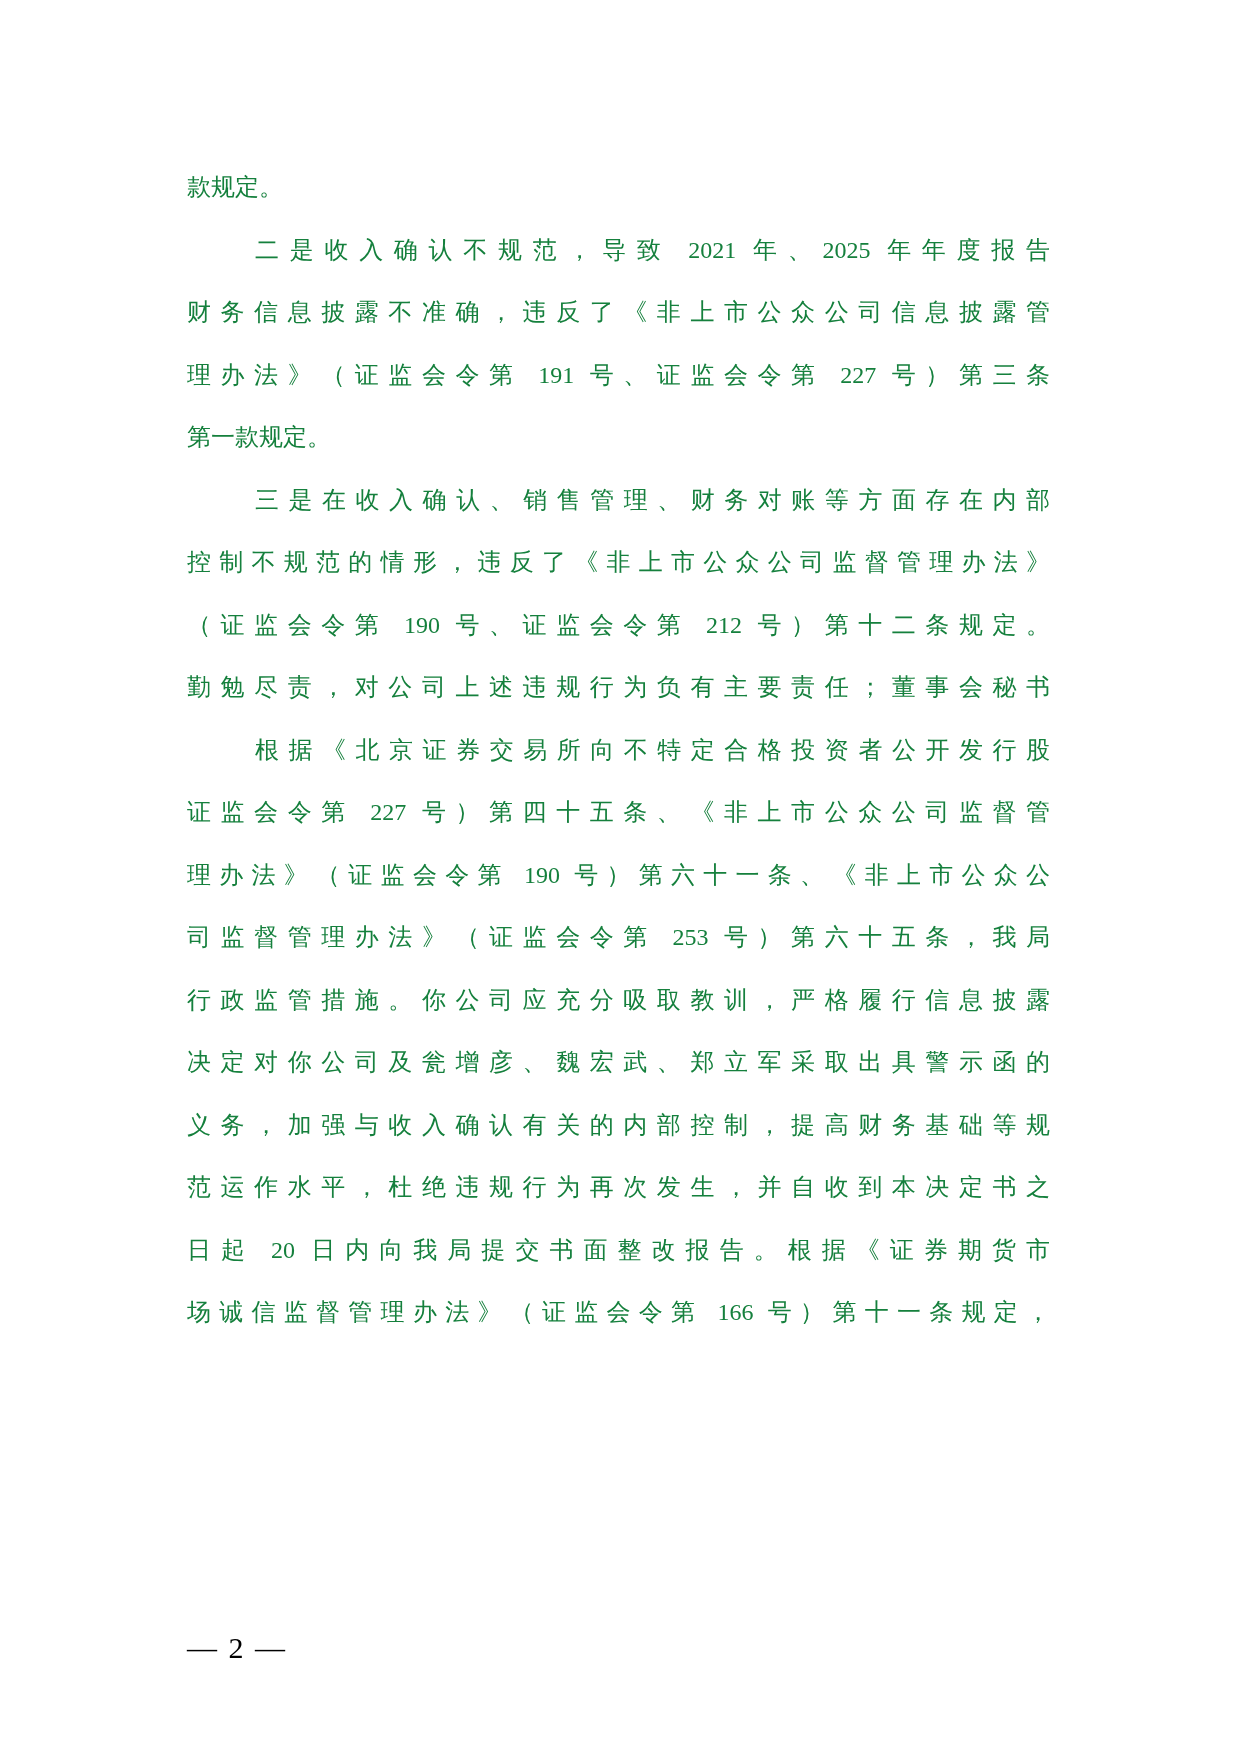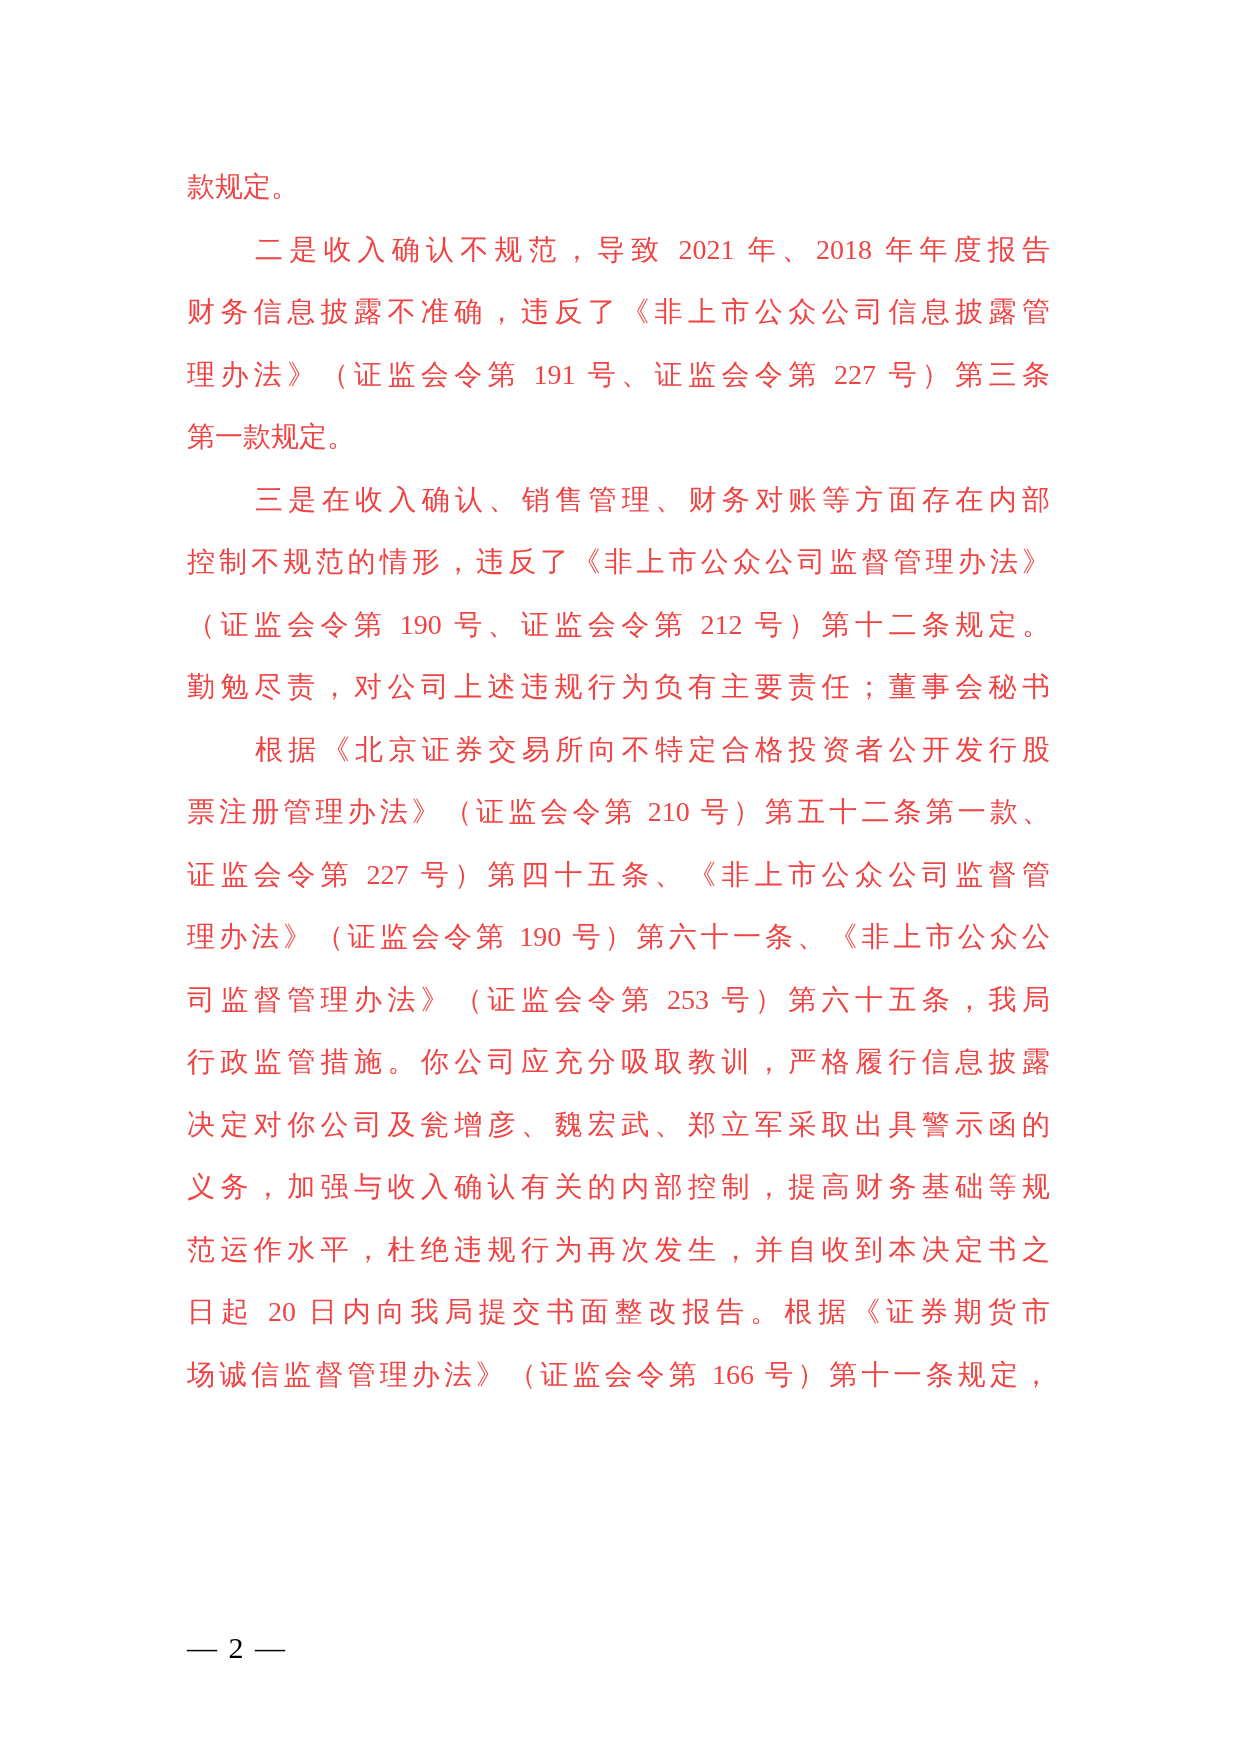"款规定。" .line { color: #ef4444 -> #15803d; font-size: 28px -> 24px }
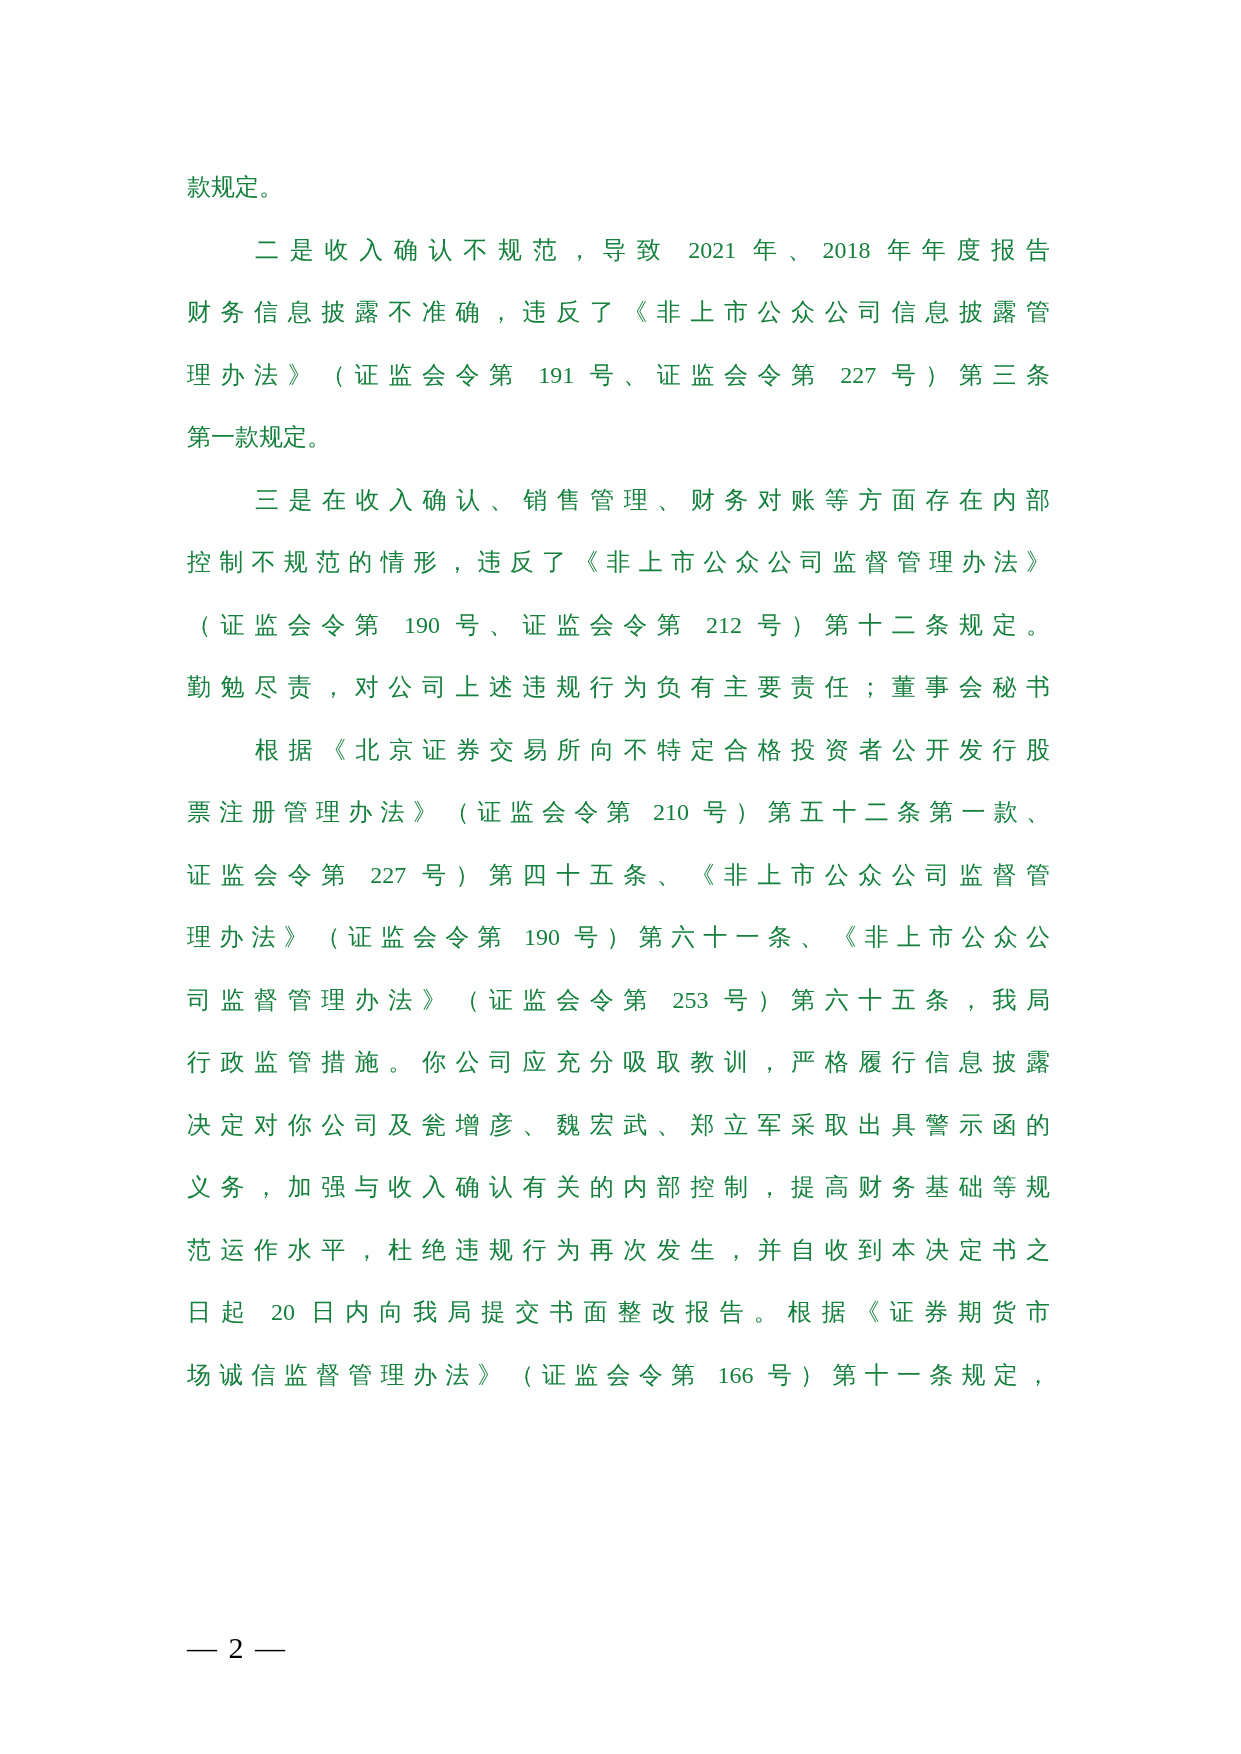"二是收入确认不规范，导致 2021 年、2018 年年度报告" div.line { text: 2018 -> 2025 }
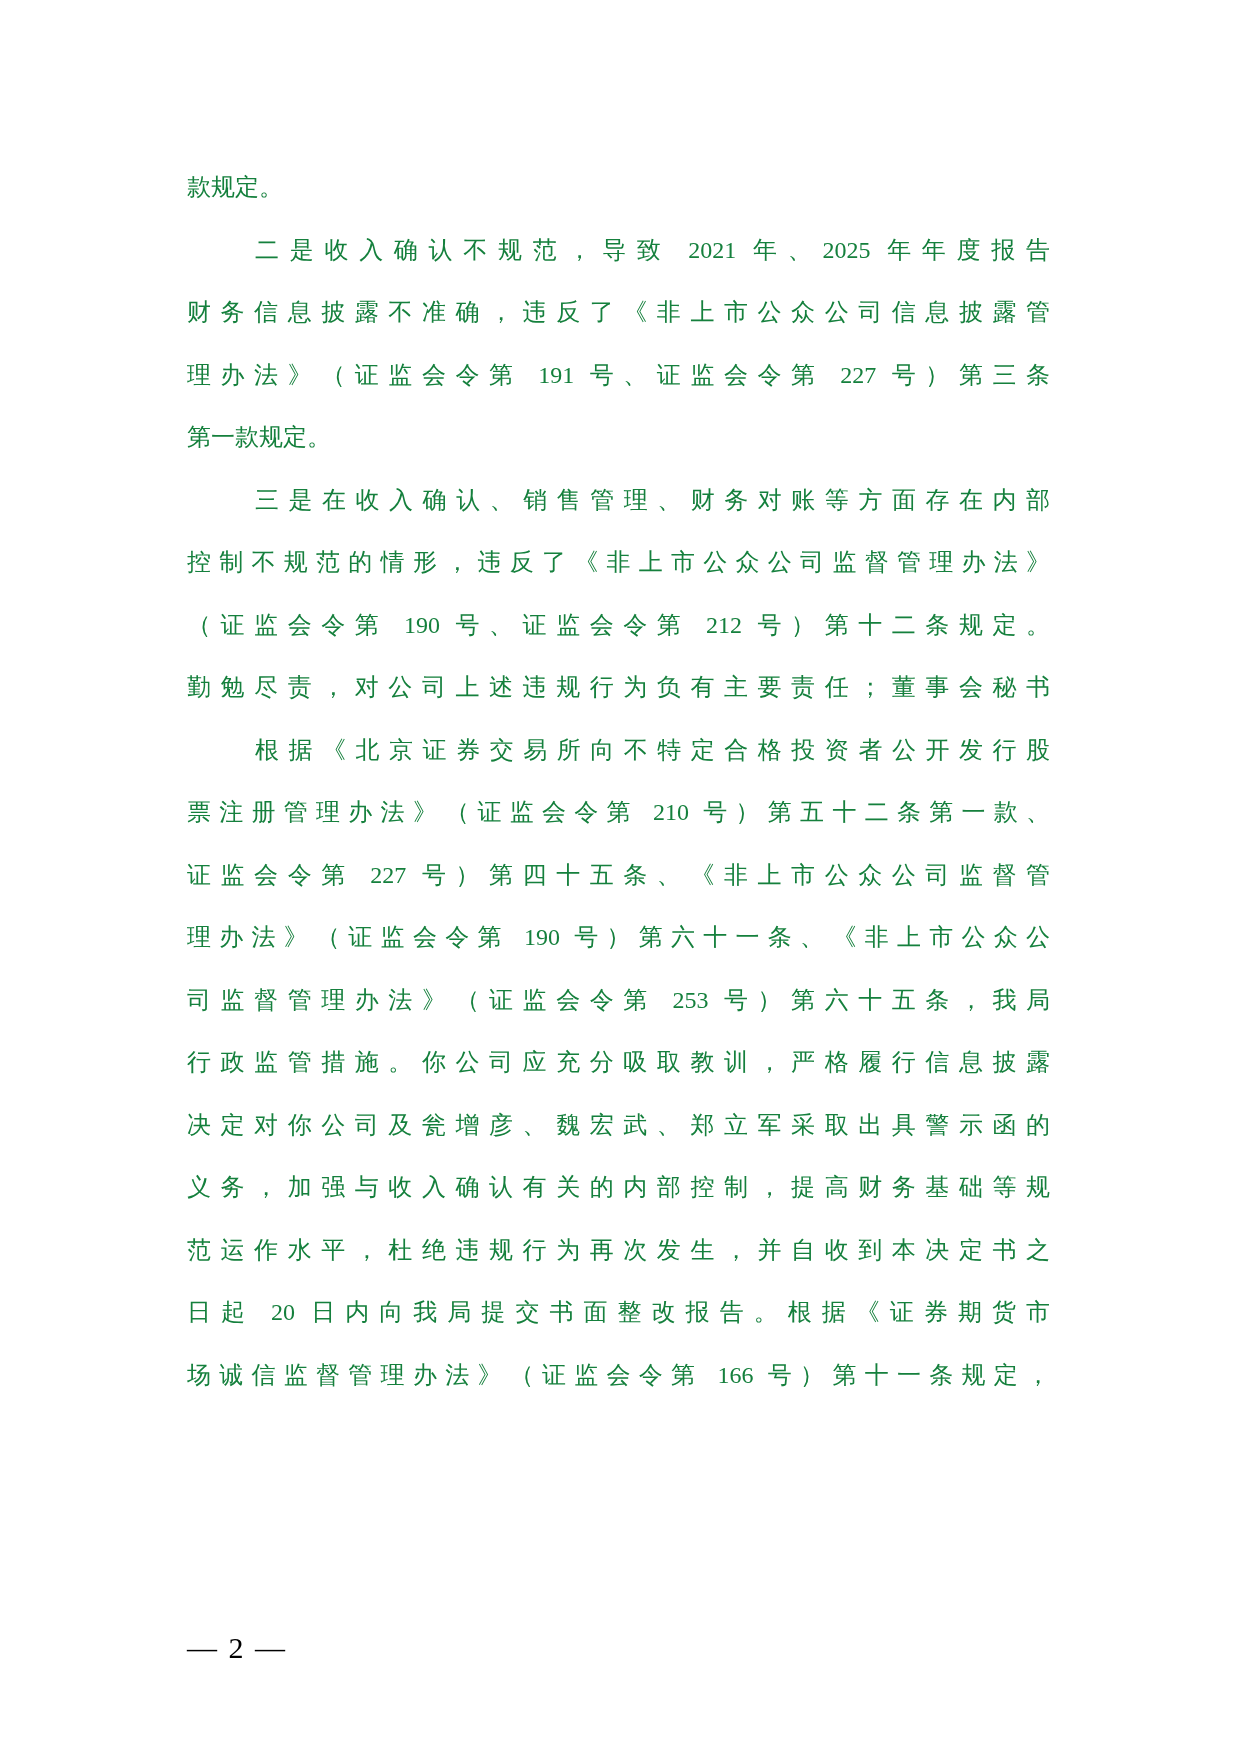"票注册管理办法》（证监会令第 210 号）第五十二条第一款、" div.line { html: <div>票注册管理办法》（证监会令第 210 号）第五十二条第一款、</div> -> none }
